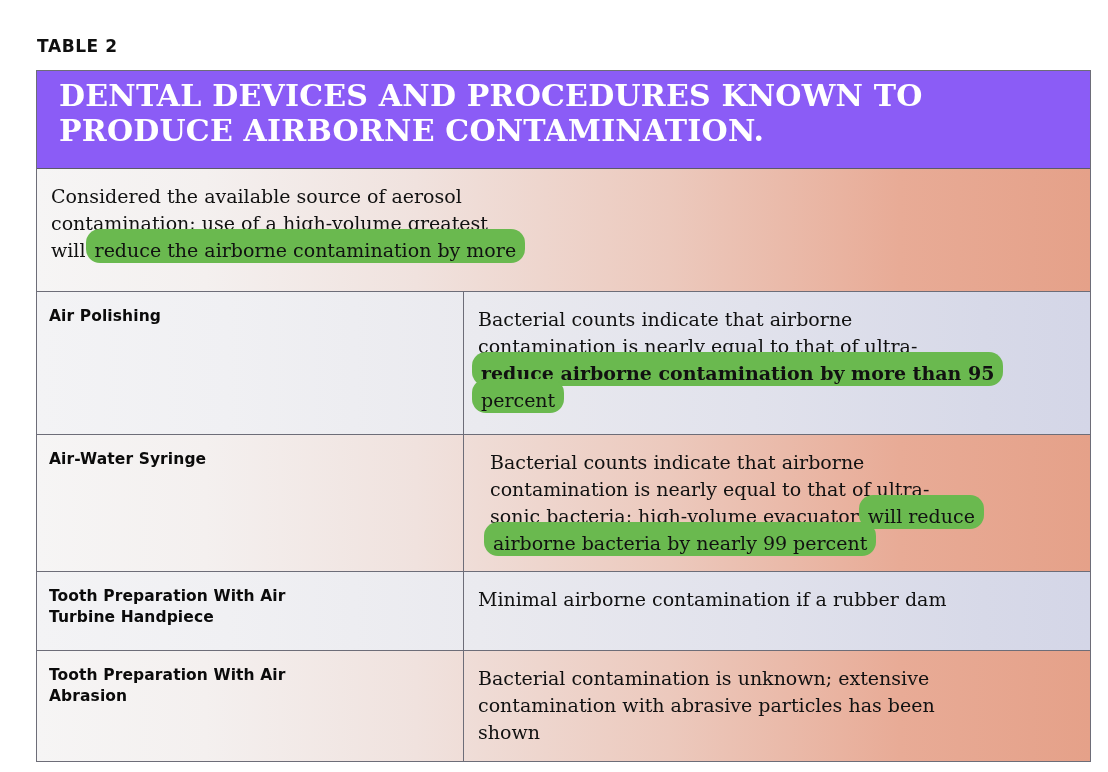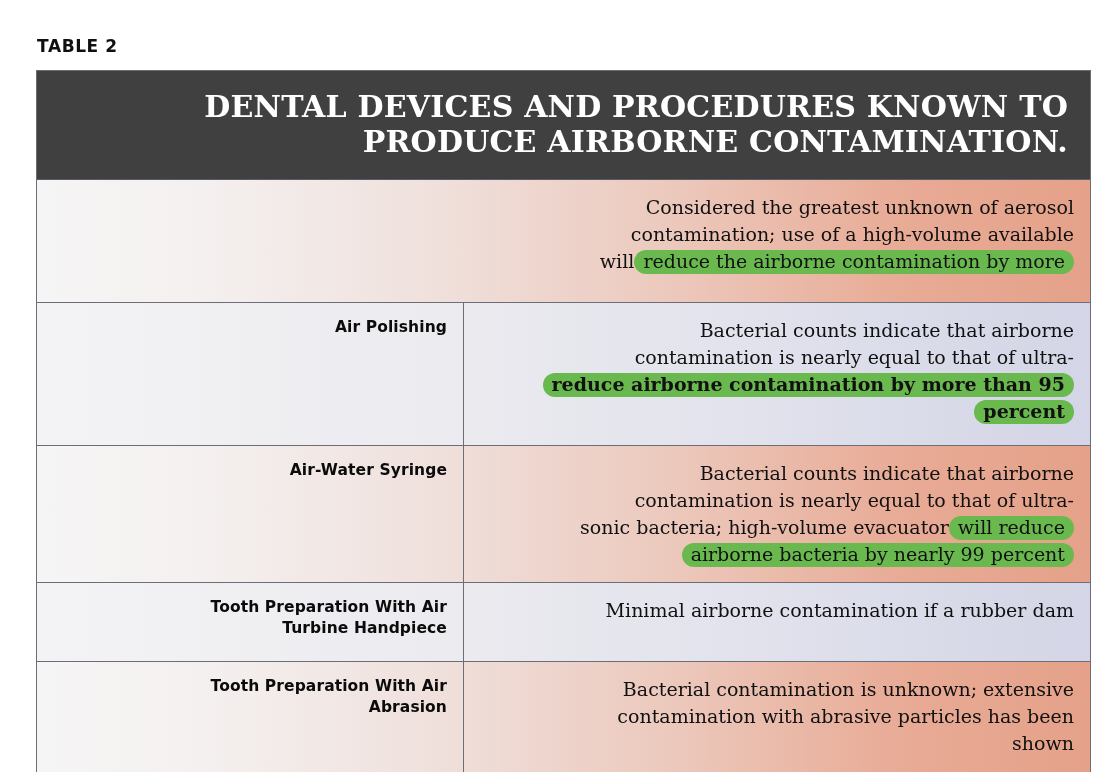"TABLE 2" #page { text-align: right -> none }
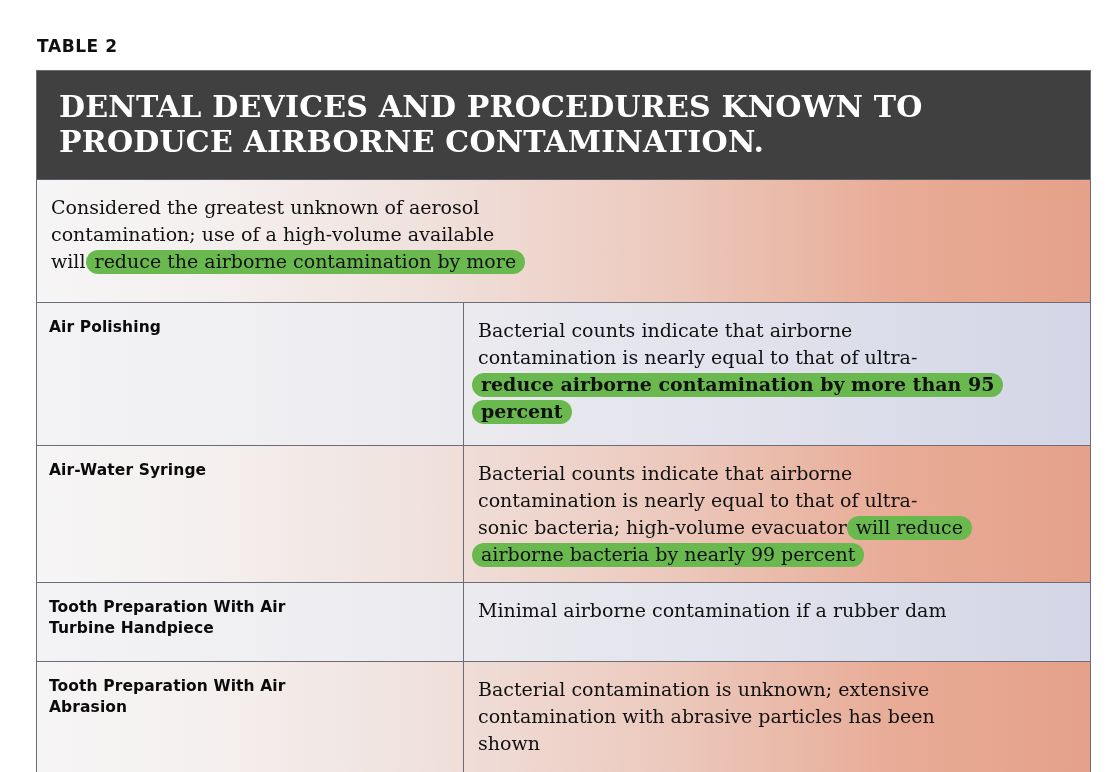"DENTAL DEVICES AND PROCEDURES KNOWN" .table-header { background: #404040 -> #8b5cf6; padding: 18px 22px 20px 22px -> 7px 22px 20px 22px }
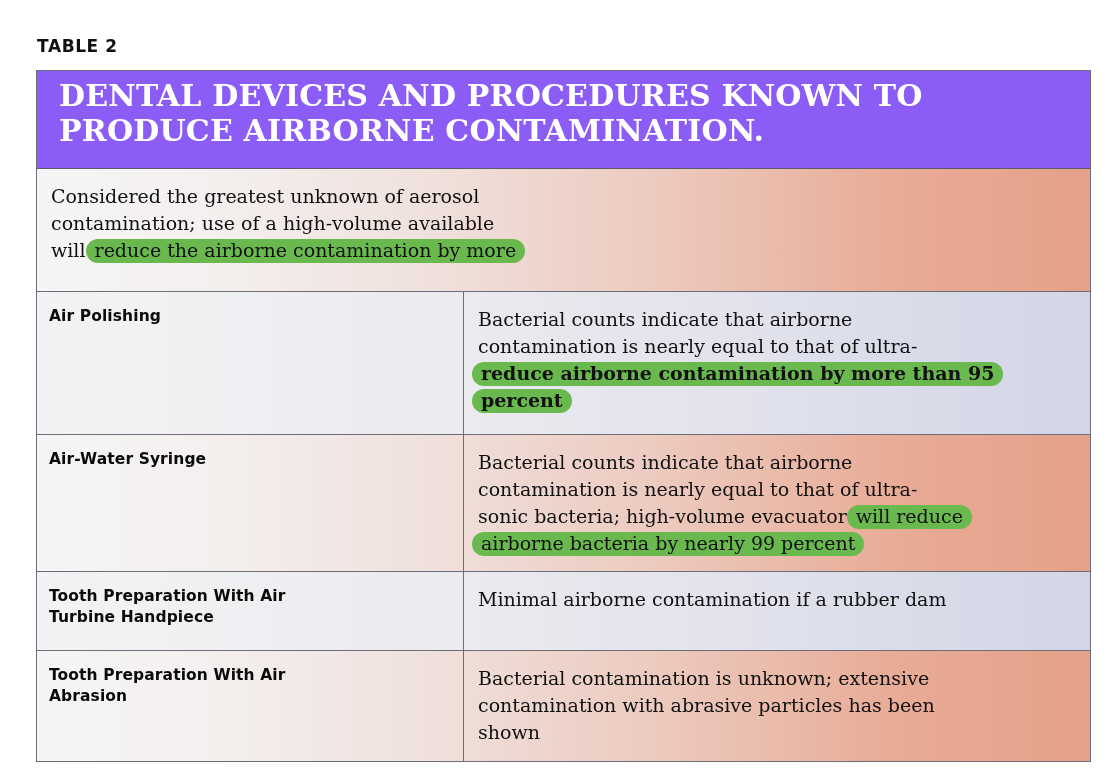"Considered the greatest unknown of" span { text: greatest unknown -> available source }
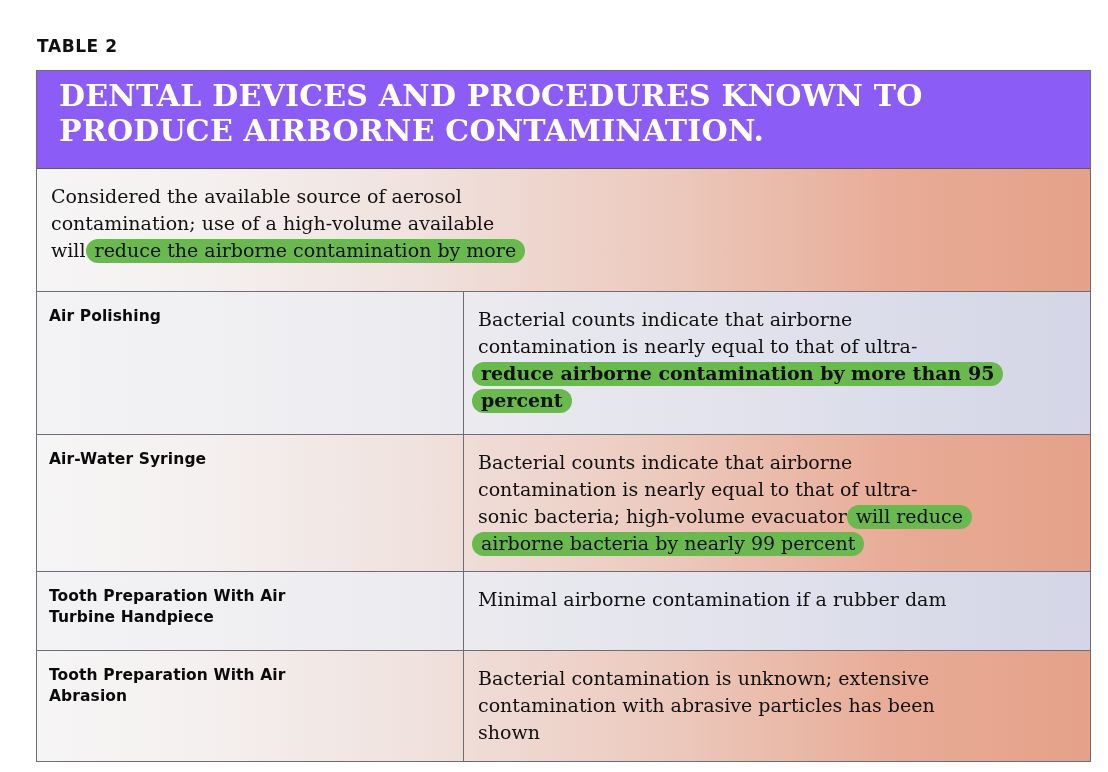"contamination; use of a high-volume" span { text: available -> greatest }
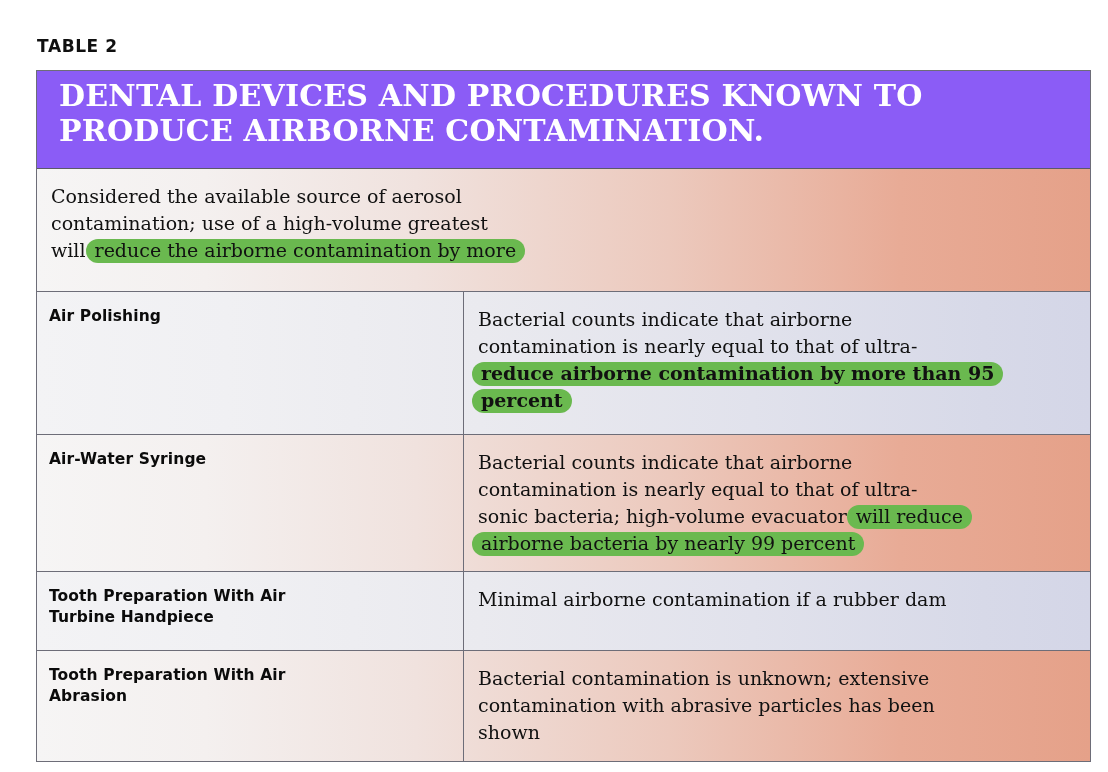"reduce the airborne contamination by" .hl { padding: 0 9px 2px 9px -> 10px 9px 2px 9px }
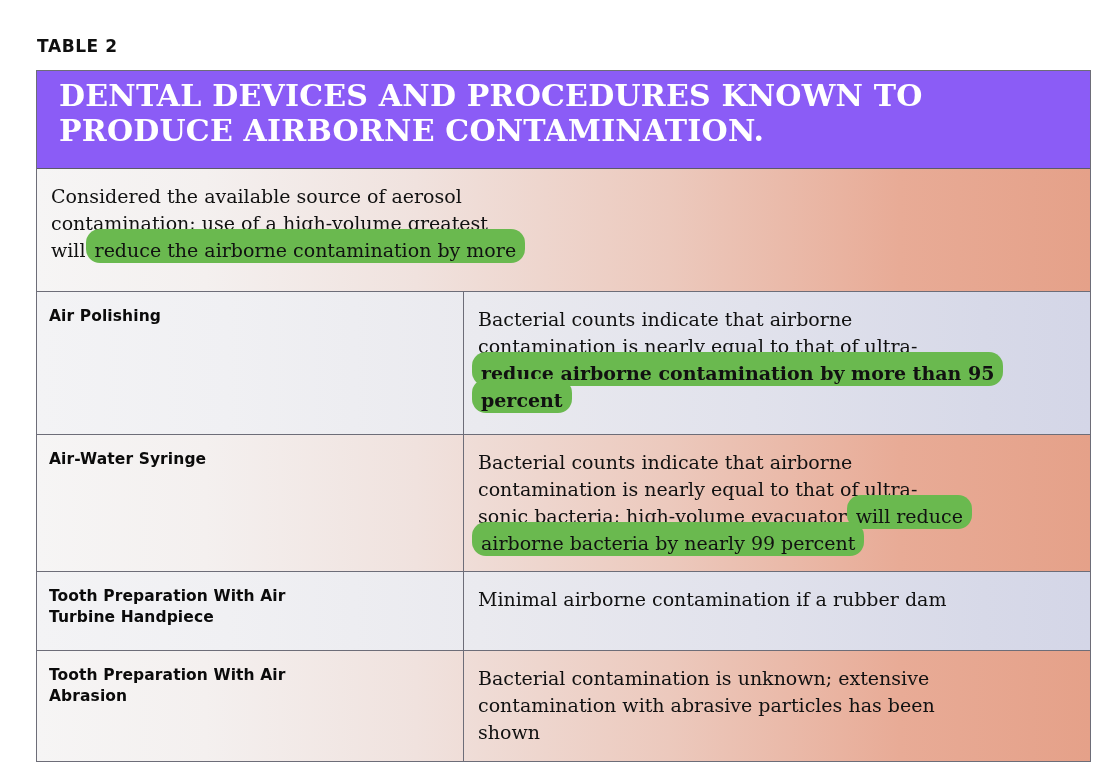"percent" span.hl { font-weight: bold -> none }
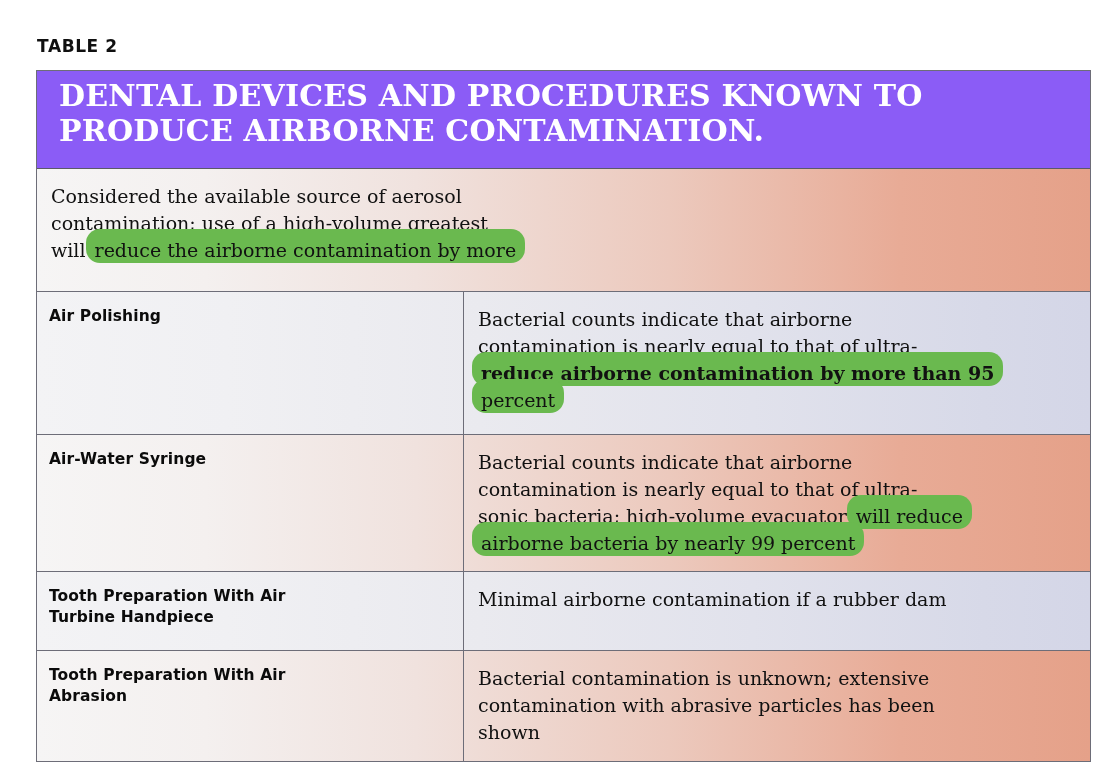"Air-Water Syringe" .h-row3 { gap: none -> 12px }
